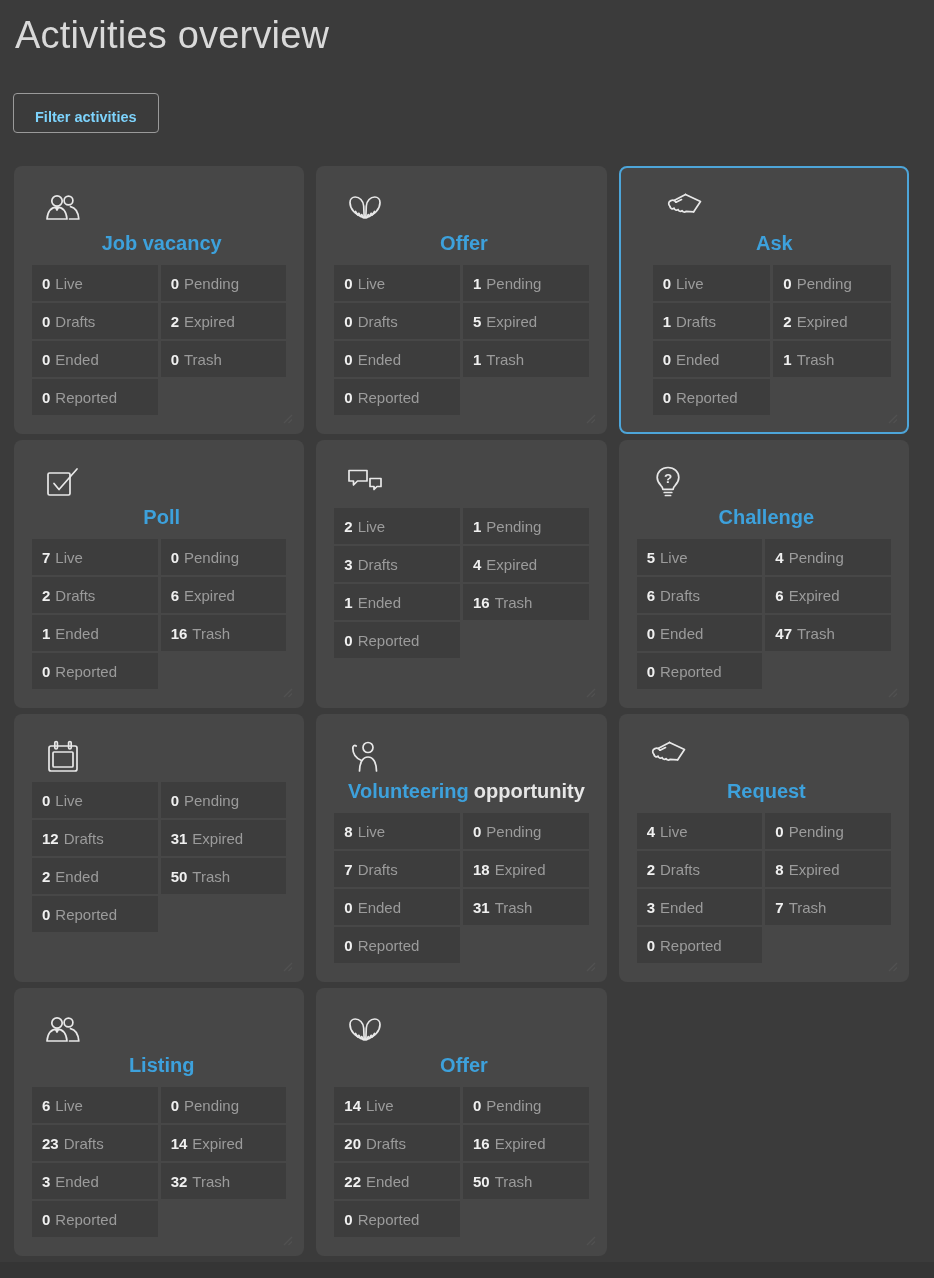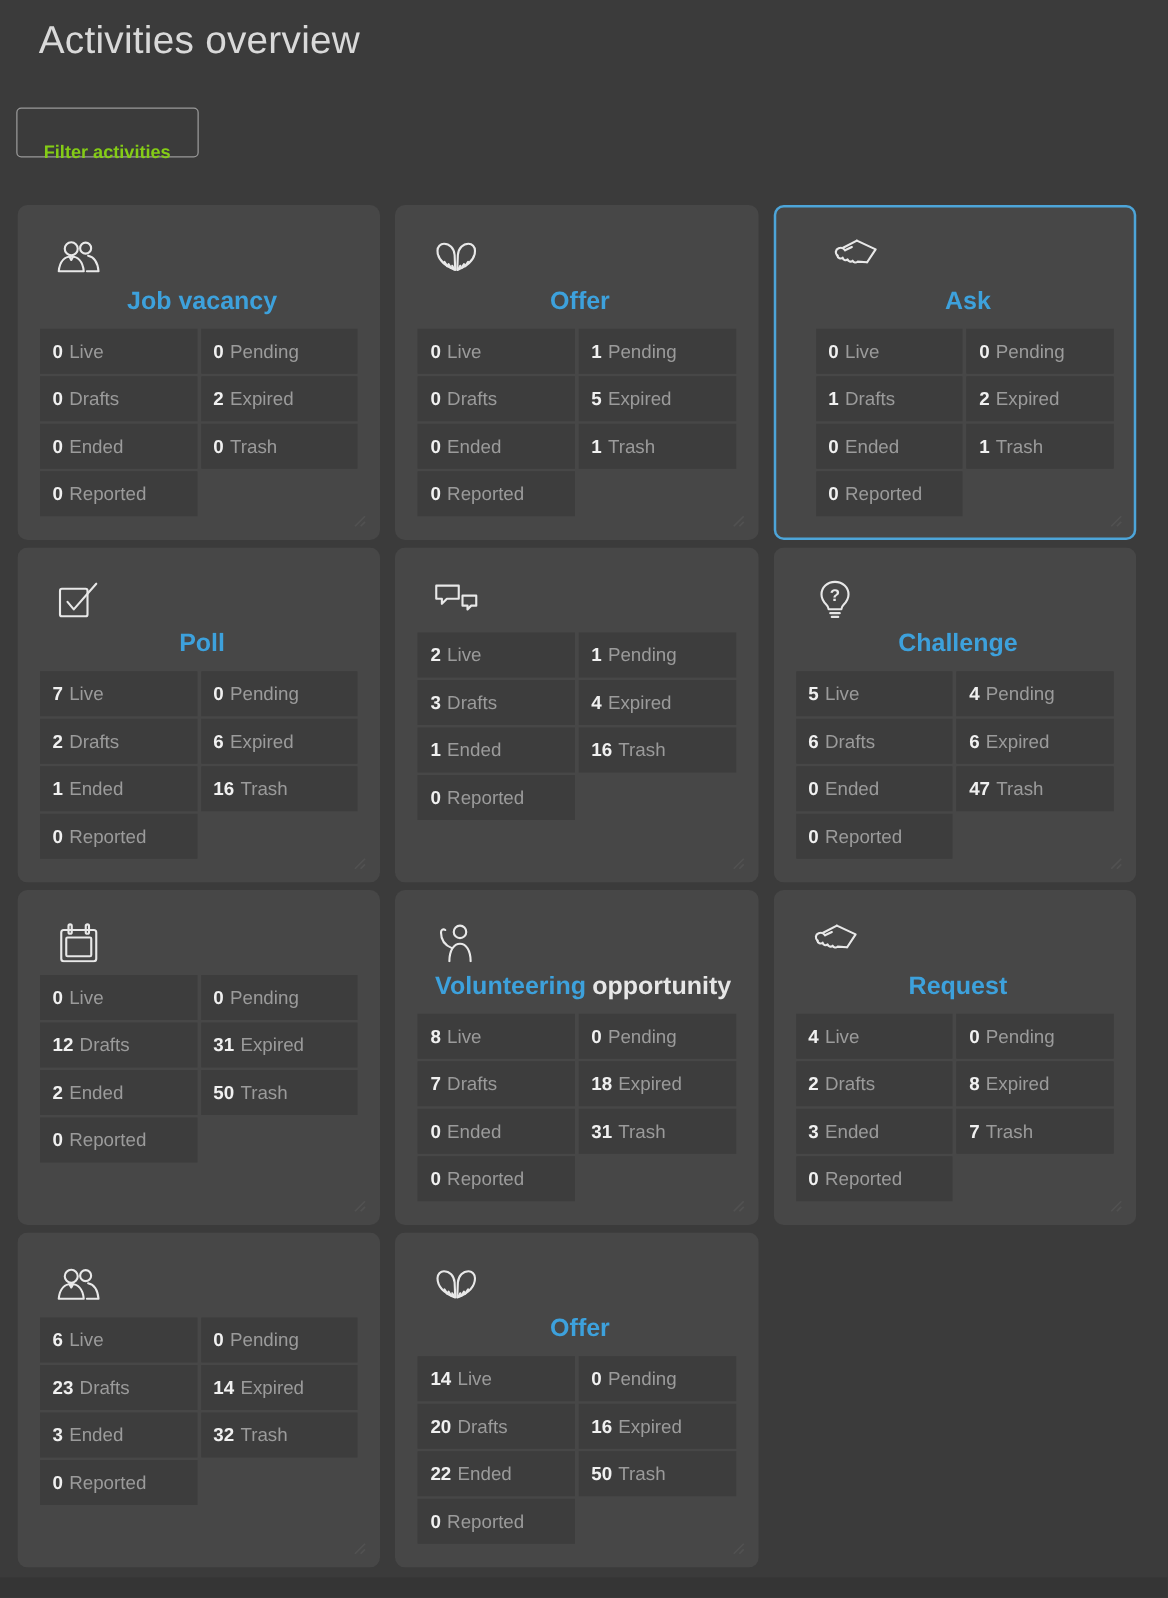"Activities overview" .page-title { font-size: 31px -> 38px; padding: 14px 0 0 31px -> 14px 0 0 15px }
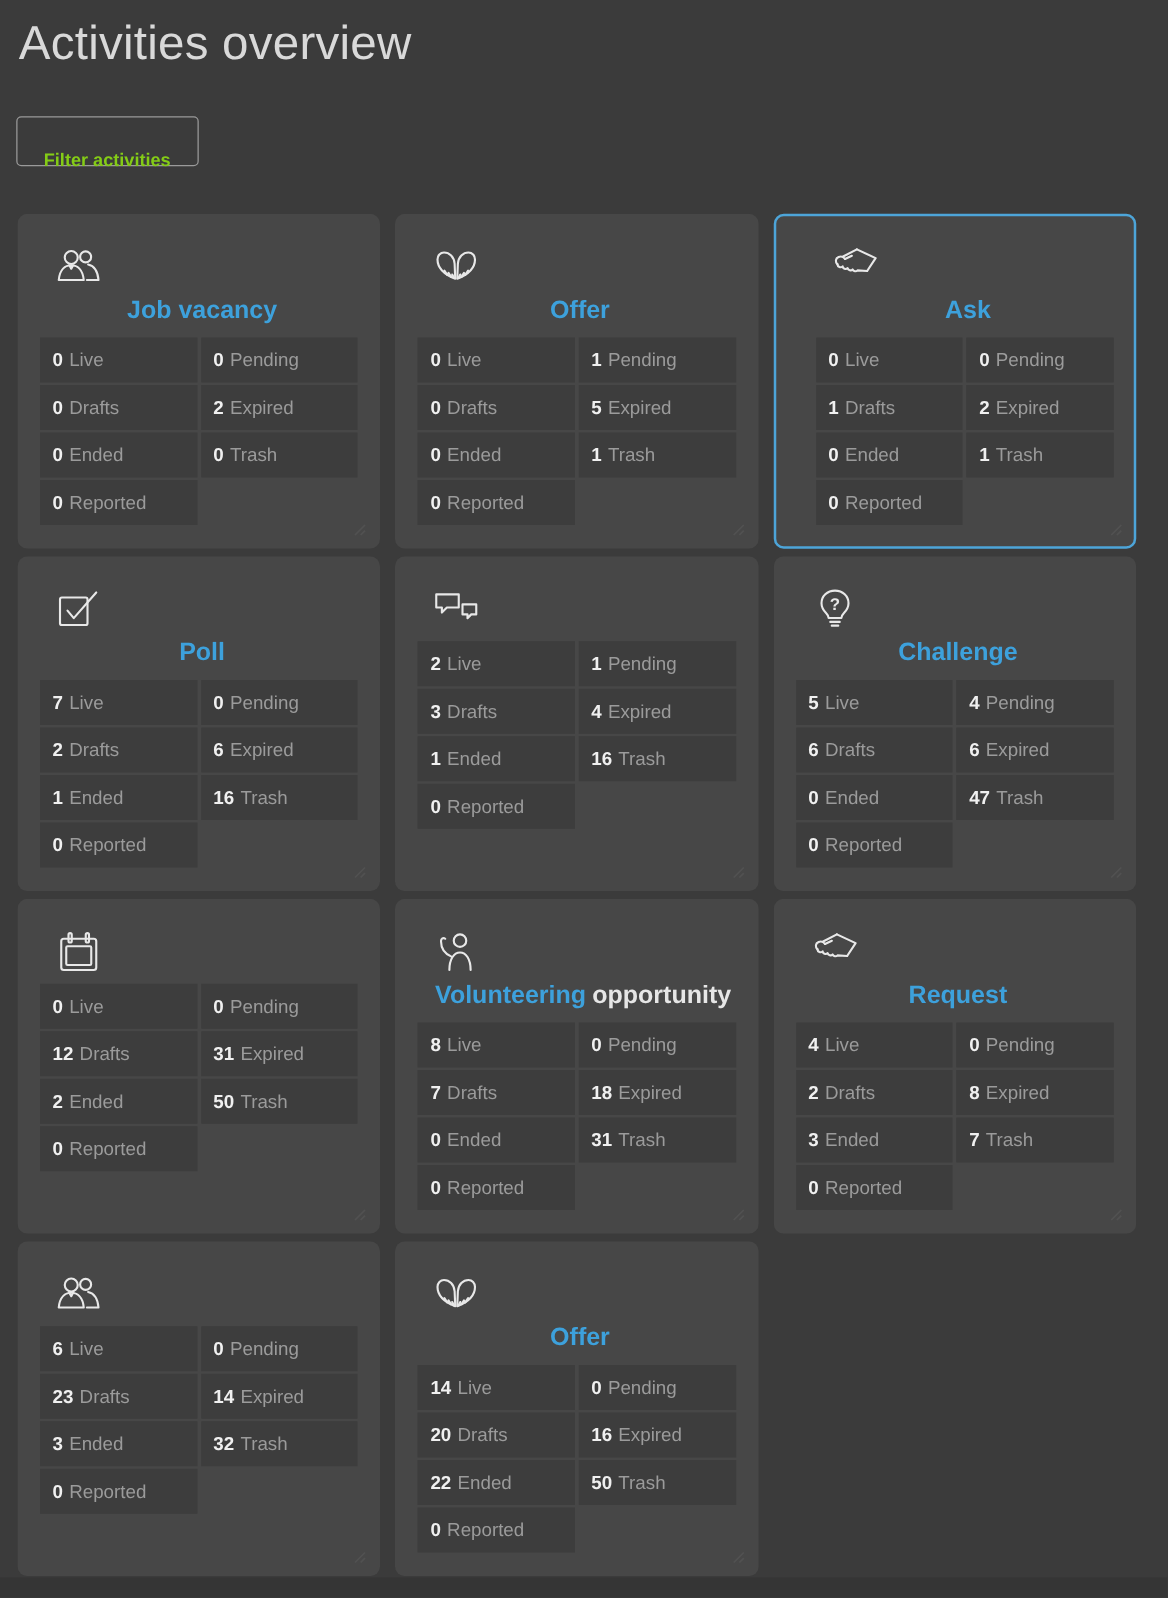"Filter activities" .filter-btn { color: #84cc16 -> #7dd3fc; padding: 16px 21px -> 4px 21px }
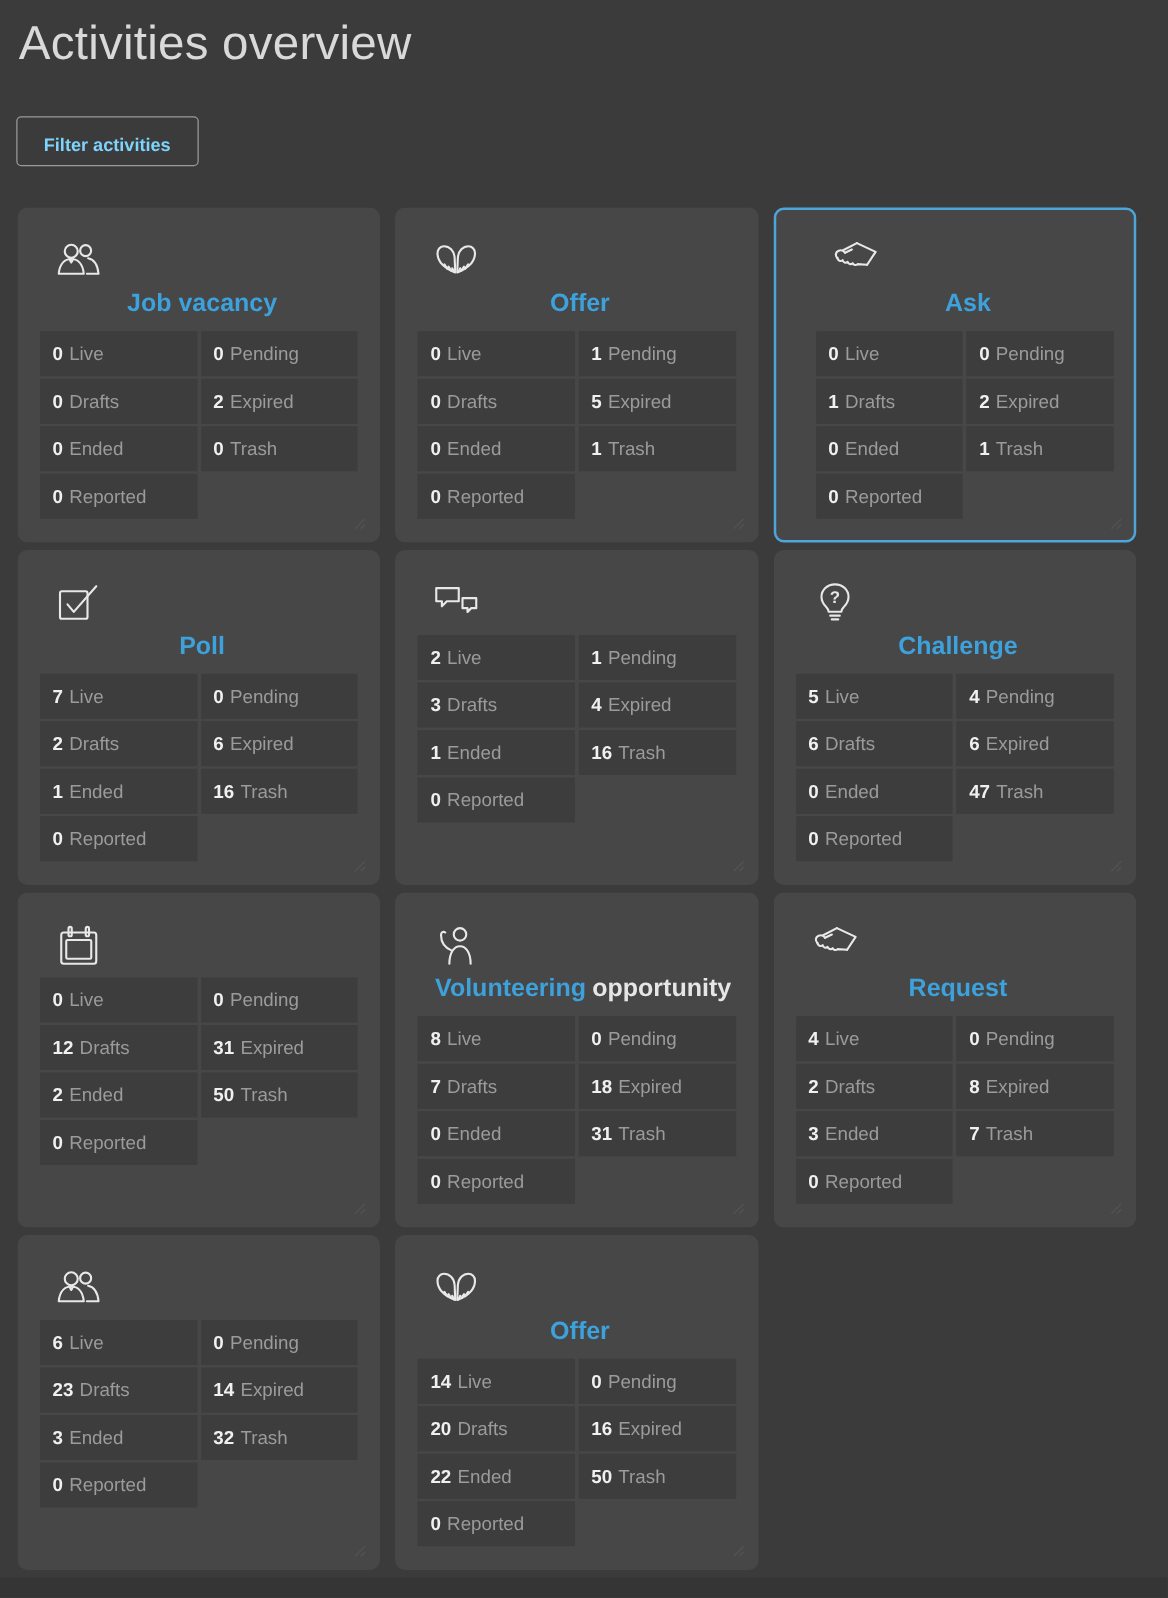"Listing" div.card-title { html: none -> <div> <span>Listing</span><span></span> </div> }
